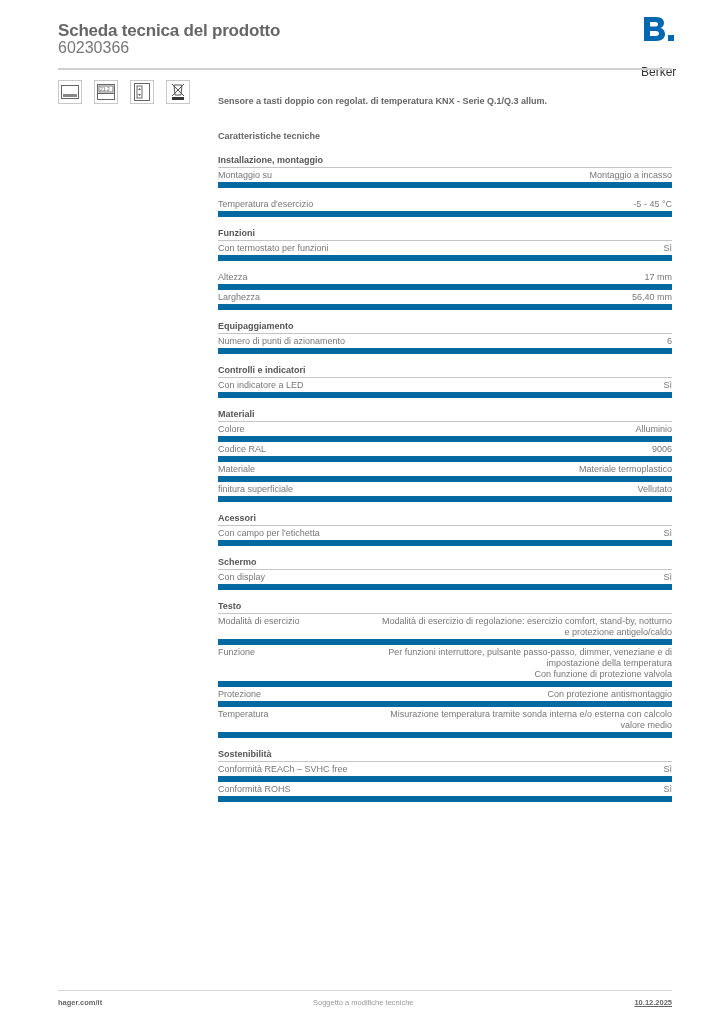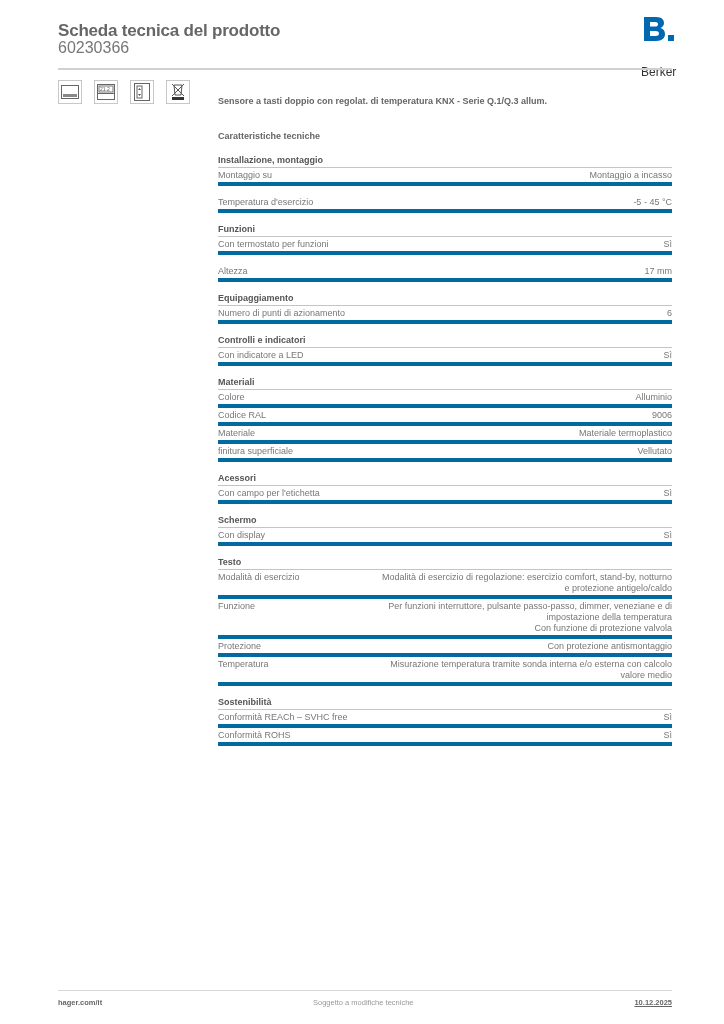"Montaggio su" .row { border-bottom: 4px solid #0369a1 -> 6px solid #0369a1 }
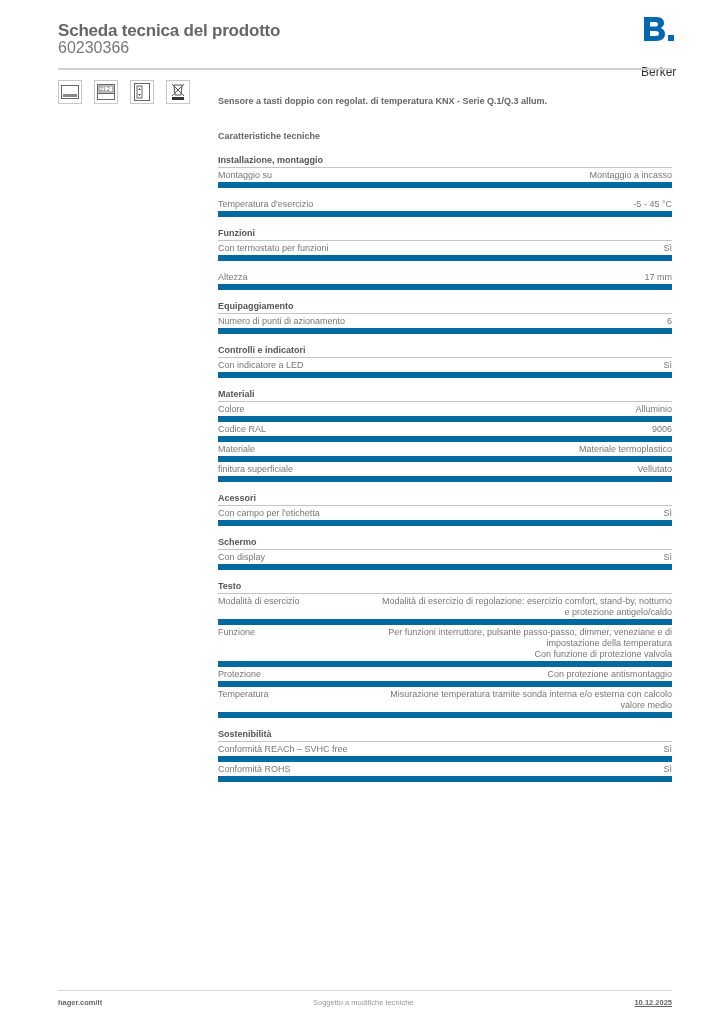"Larghezza" div.row { html: none -> <div> <span>Larghezza</span> <span>56,40 mm</span> </div> }
